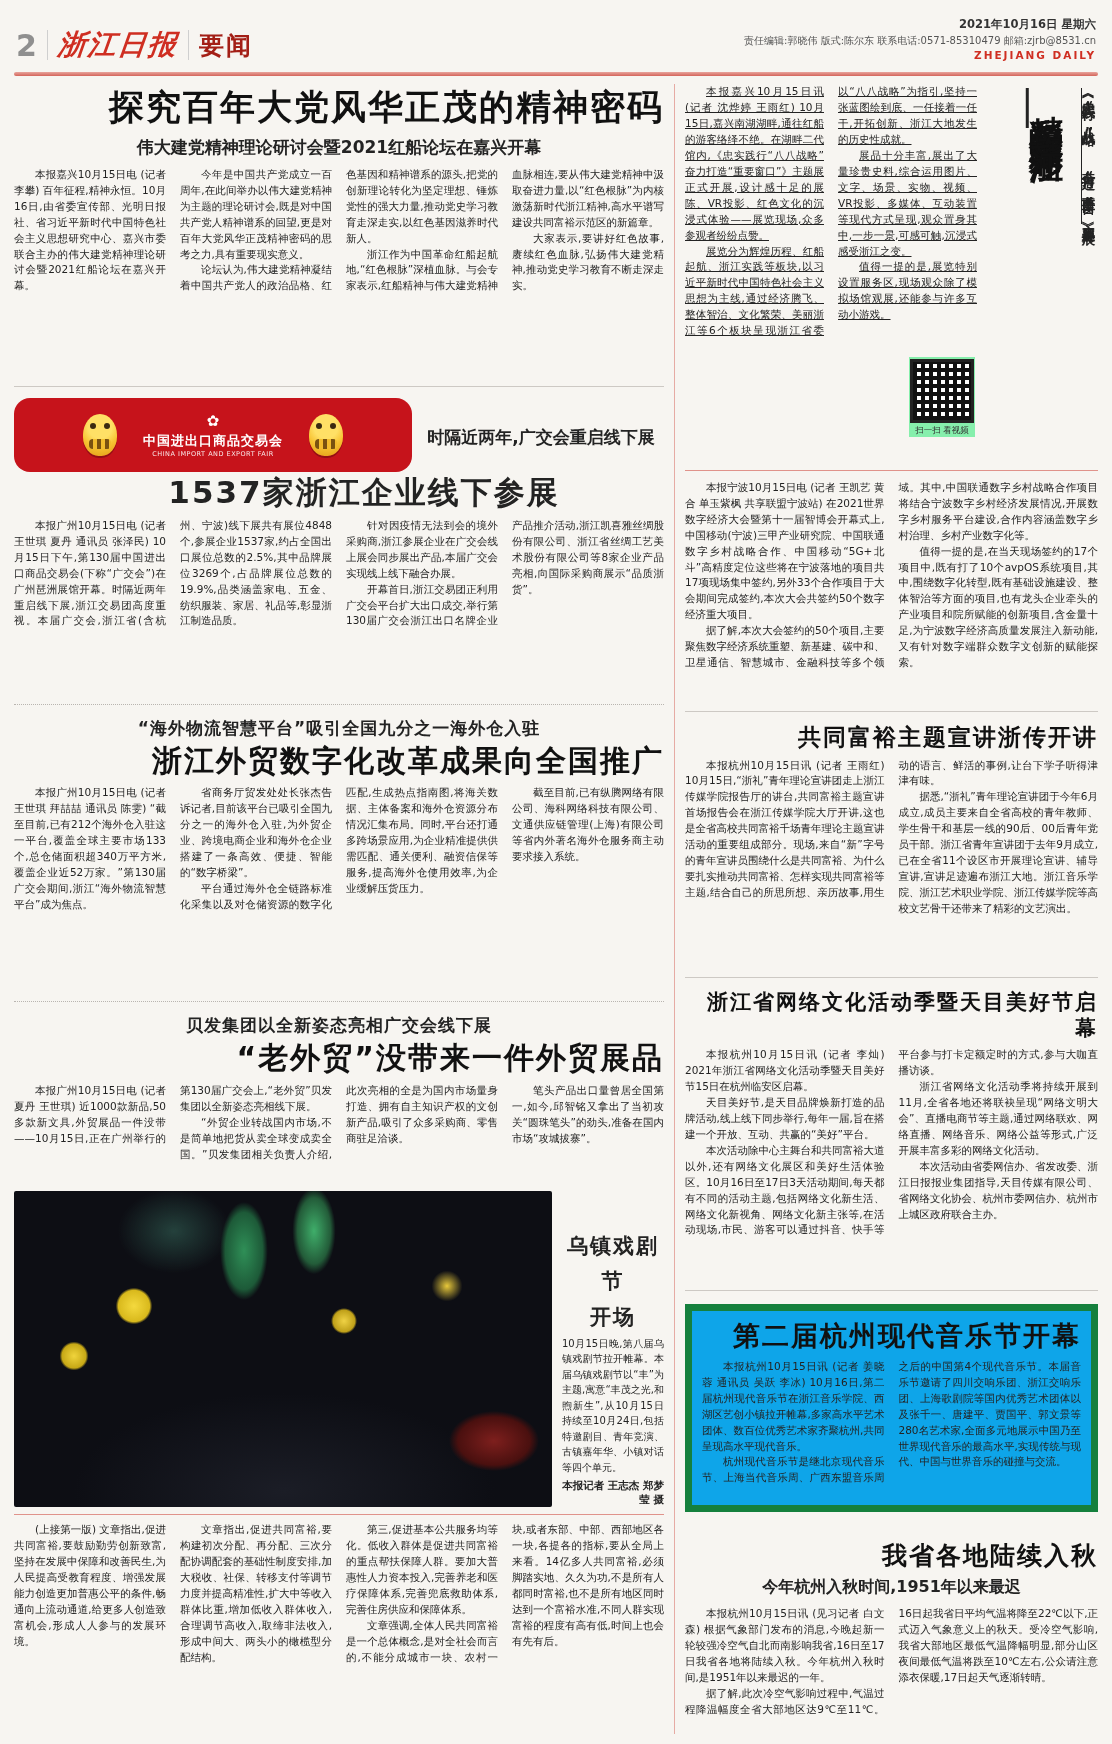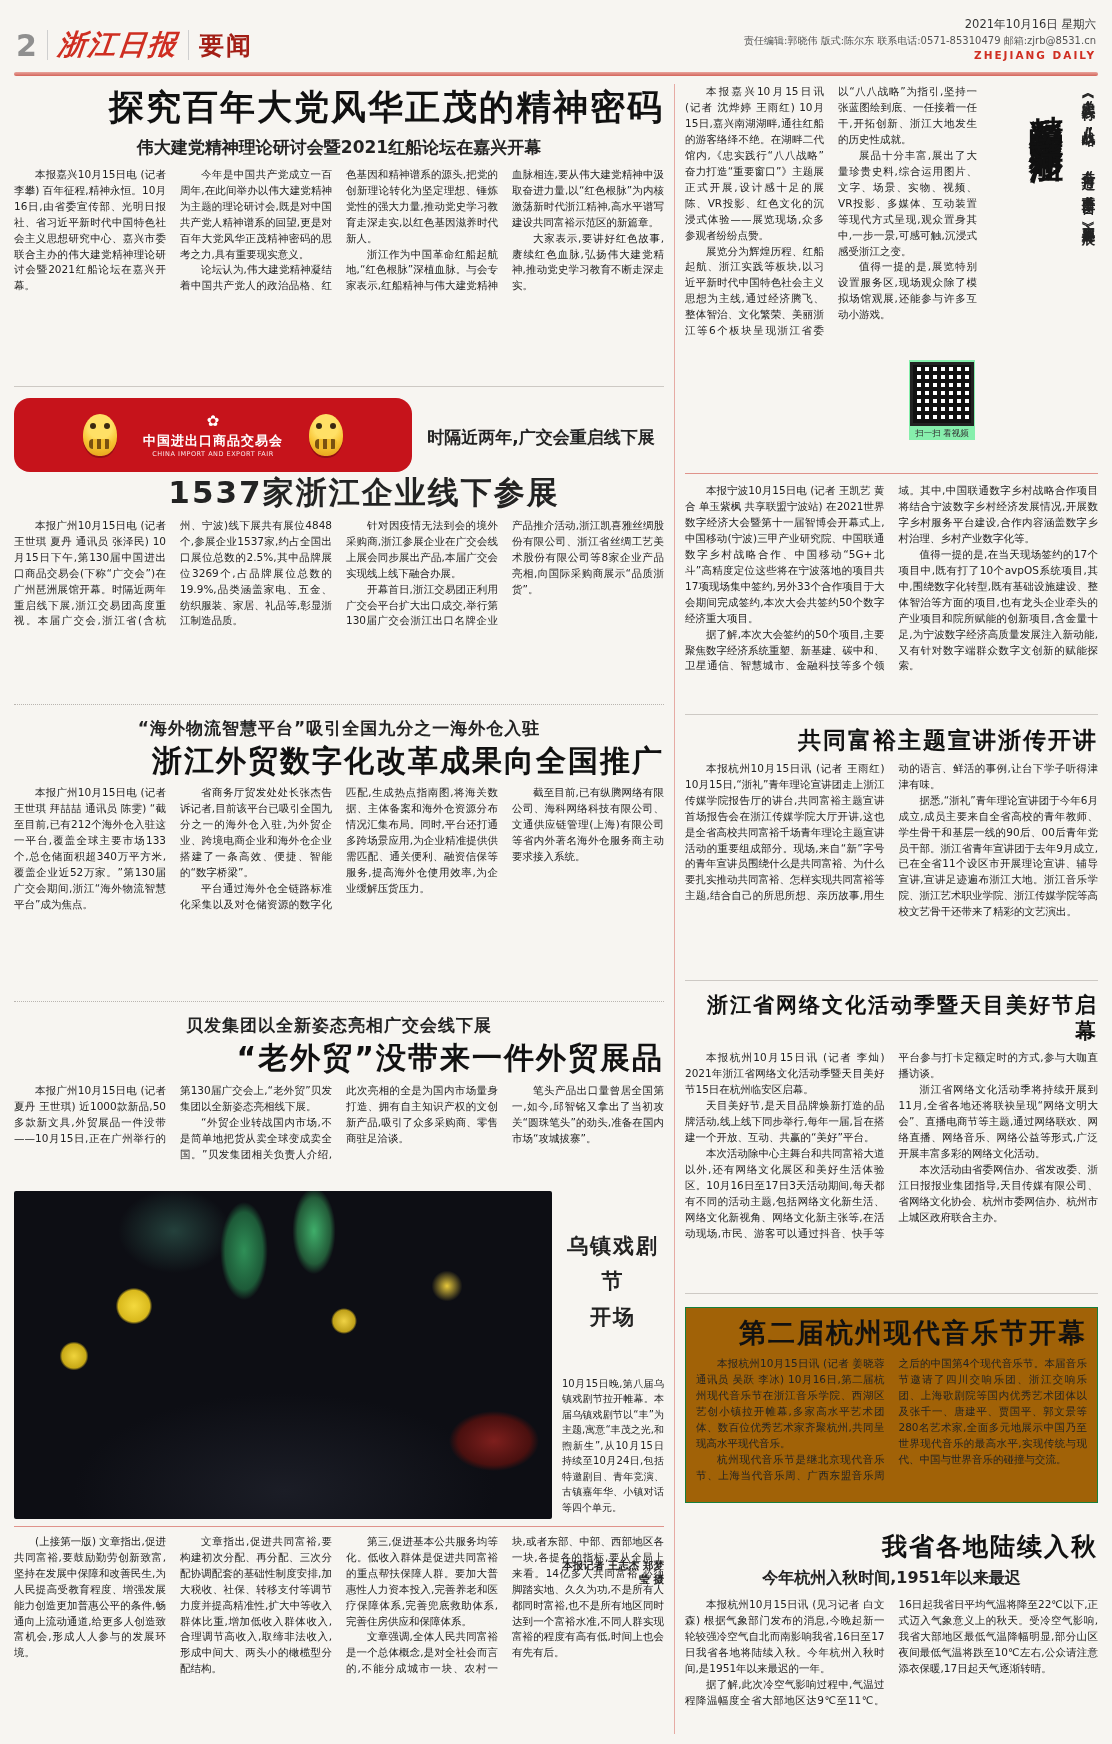"2021年10月16日 星期六" .hdr-date { font-weight: 400 -> 700 }
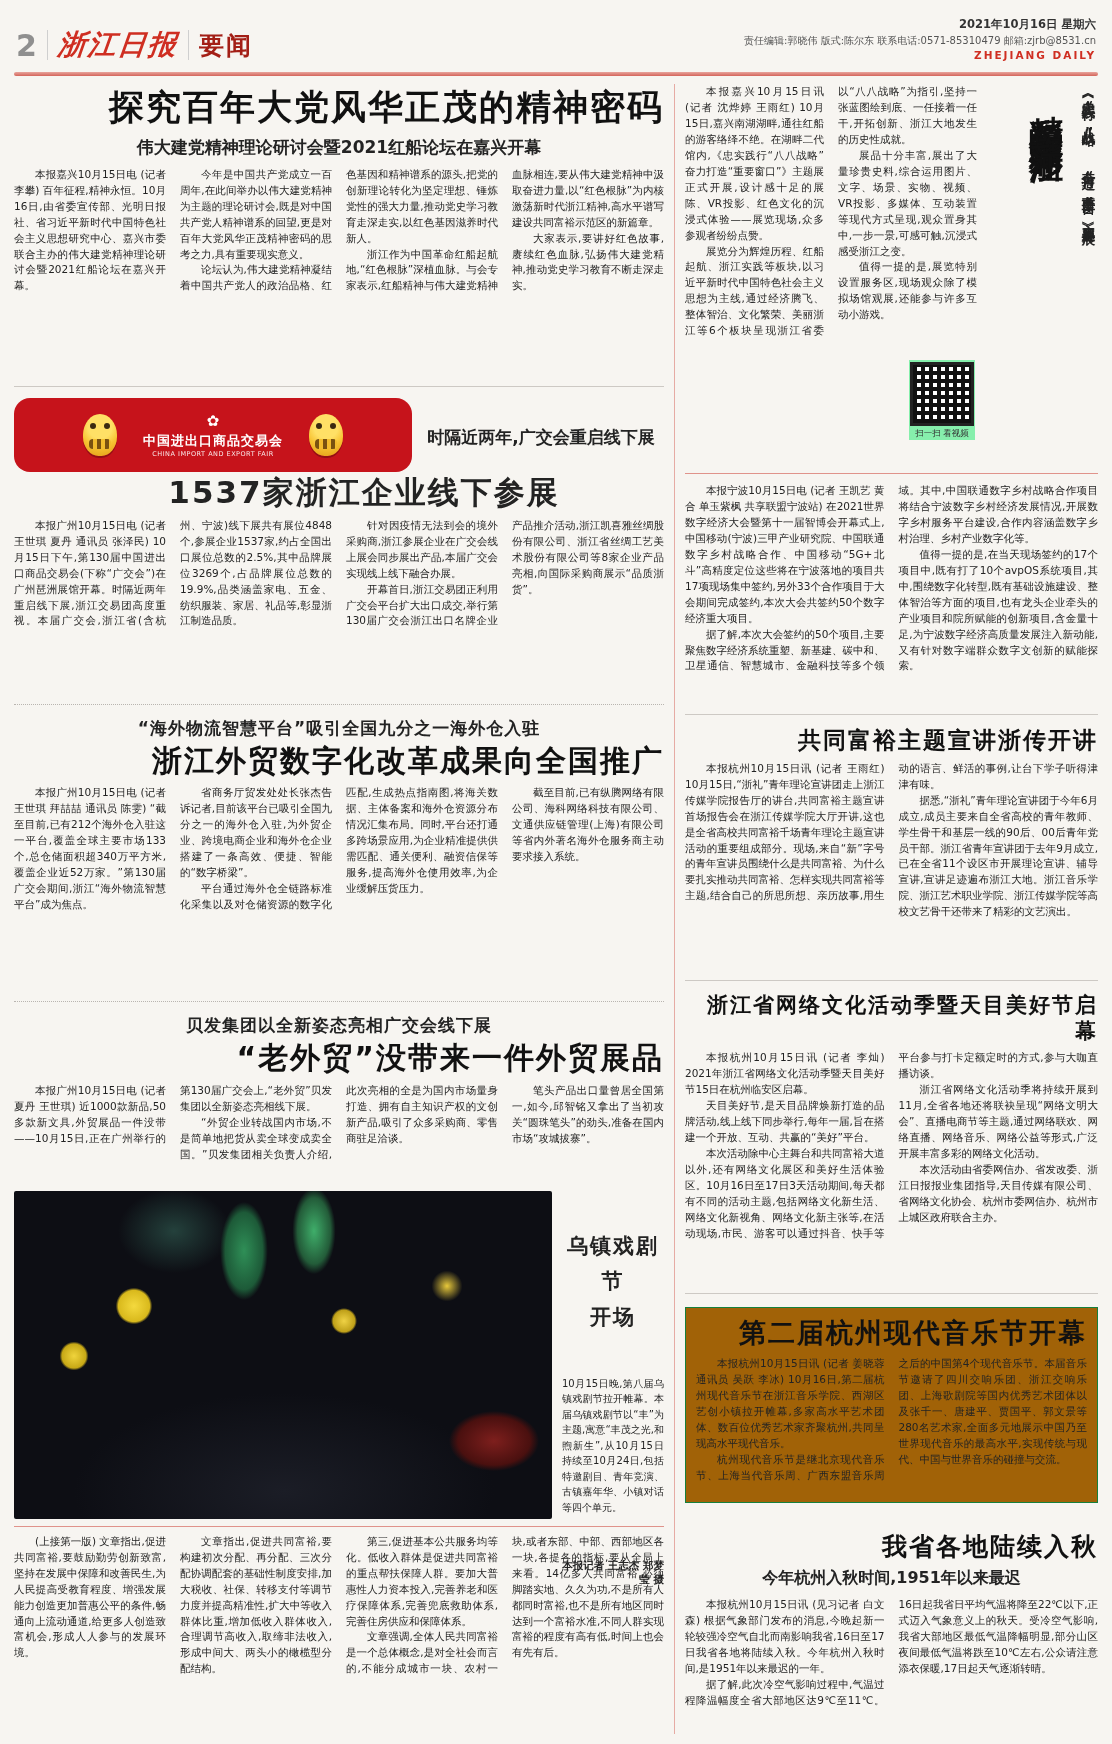"本报嘉兴10月15日讯 (记者 沈烨婷 王雨红)" .r1 { text-decoration: none -> underline }
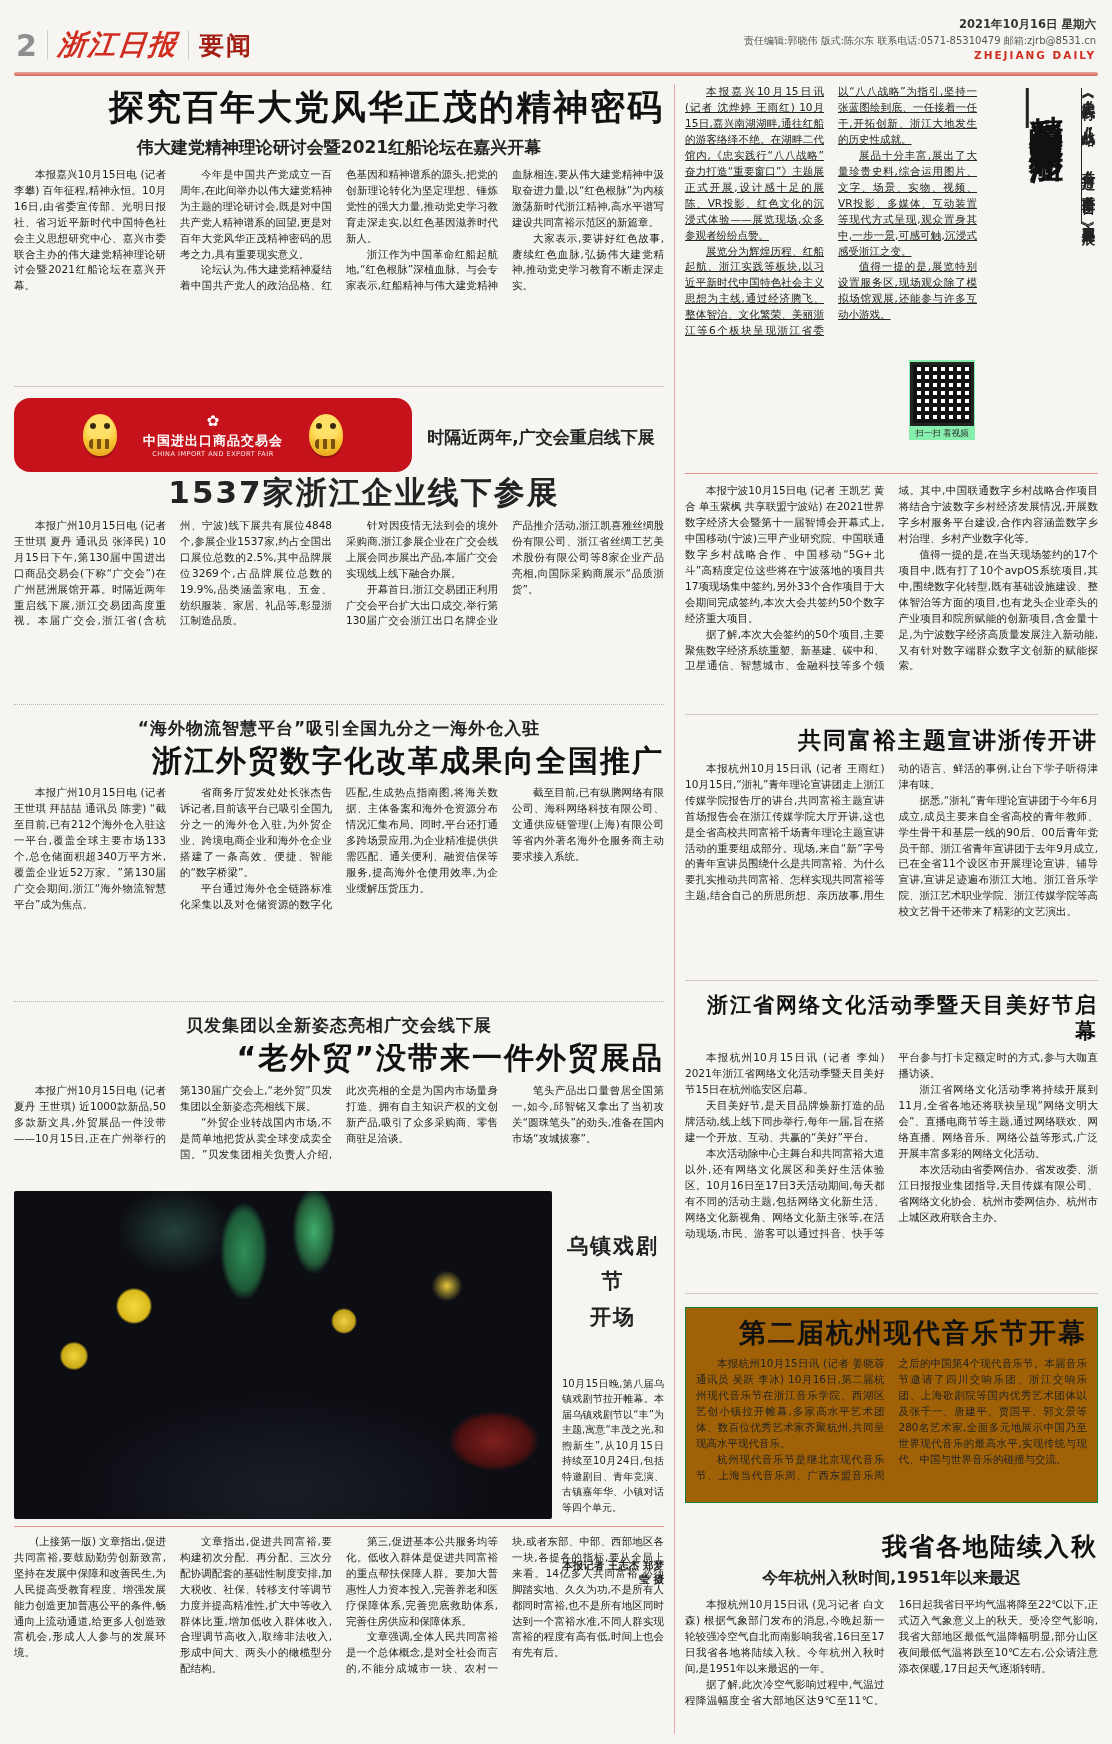"乌镇戏剧节" .photo-side { gap: 40px -> none }
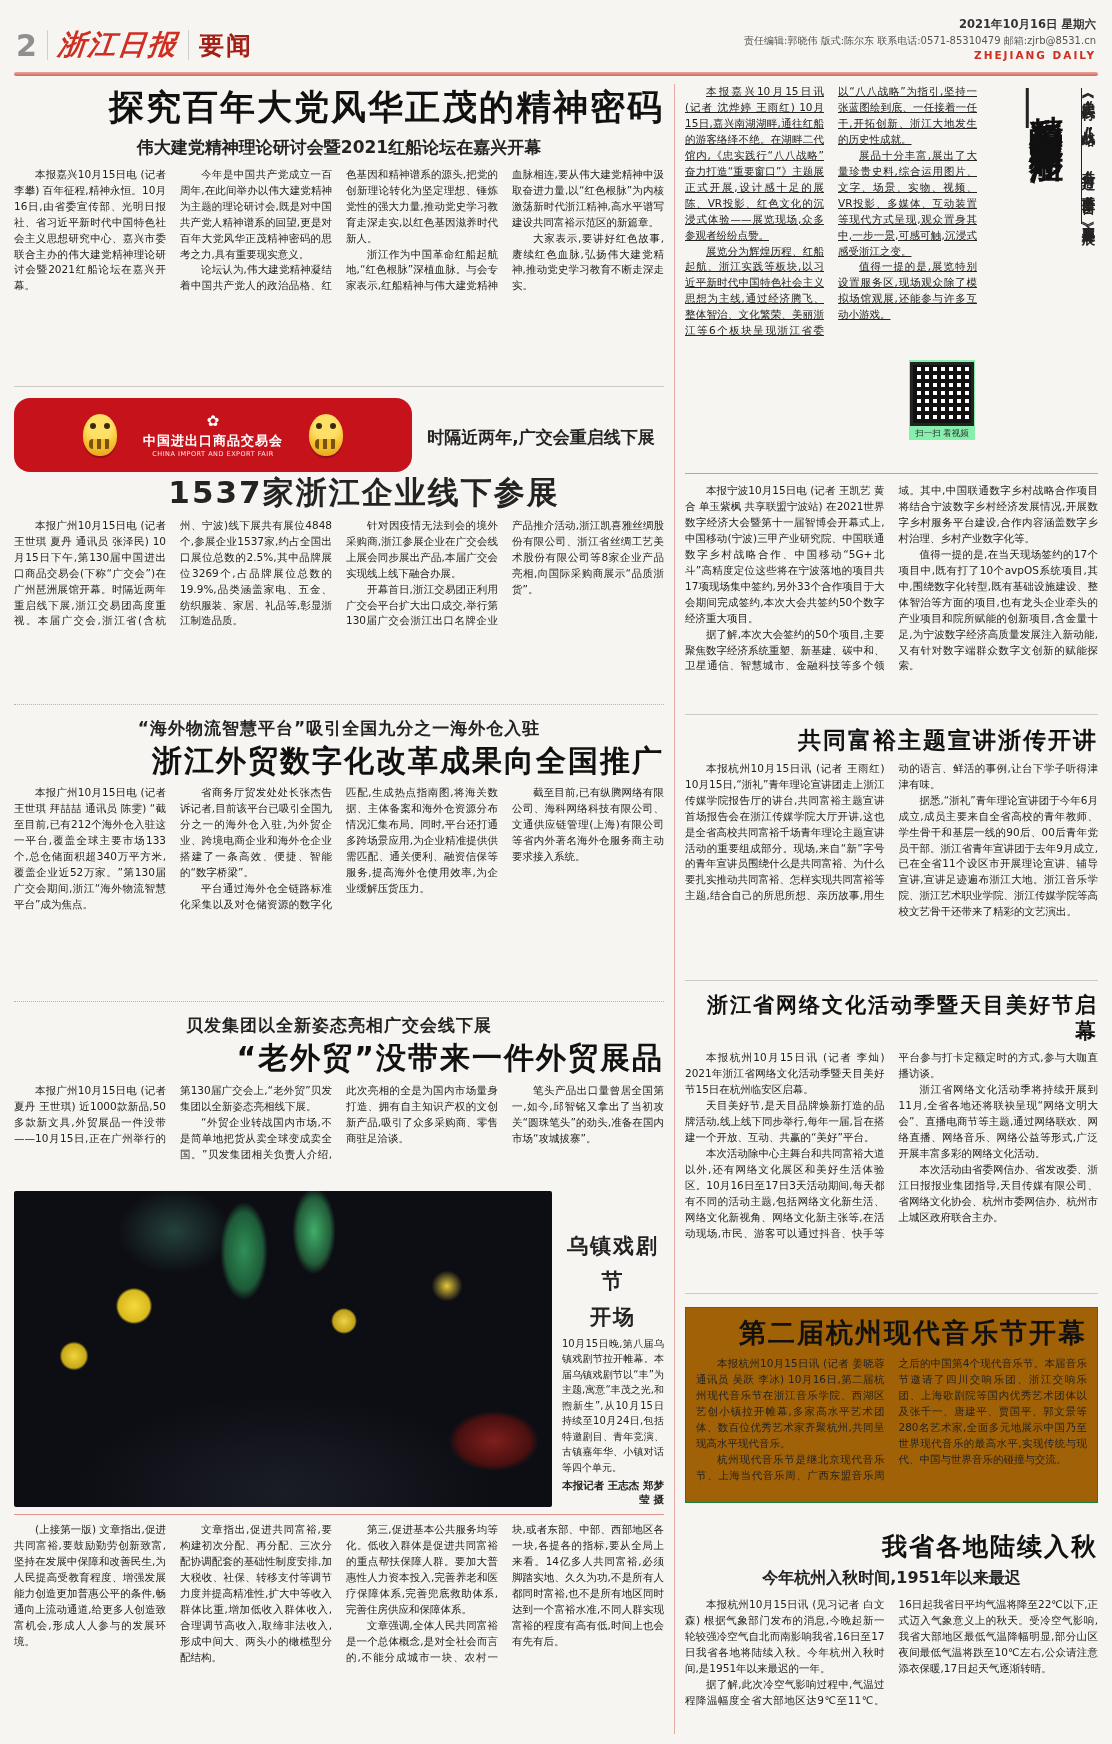"第二届杭州现代音乐节开幕" .music-box { background: #a16207 -> #0ea5e9; border: 1px solid #15803d -> 7px solid #15803d }
